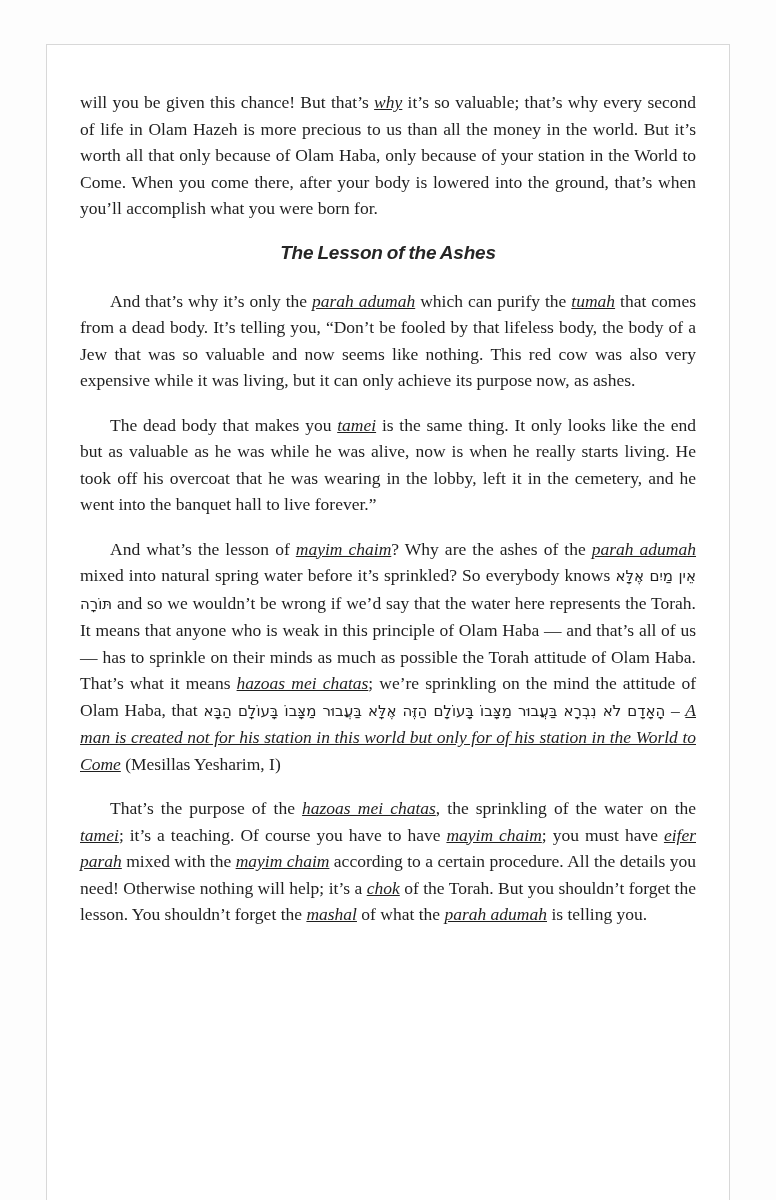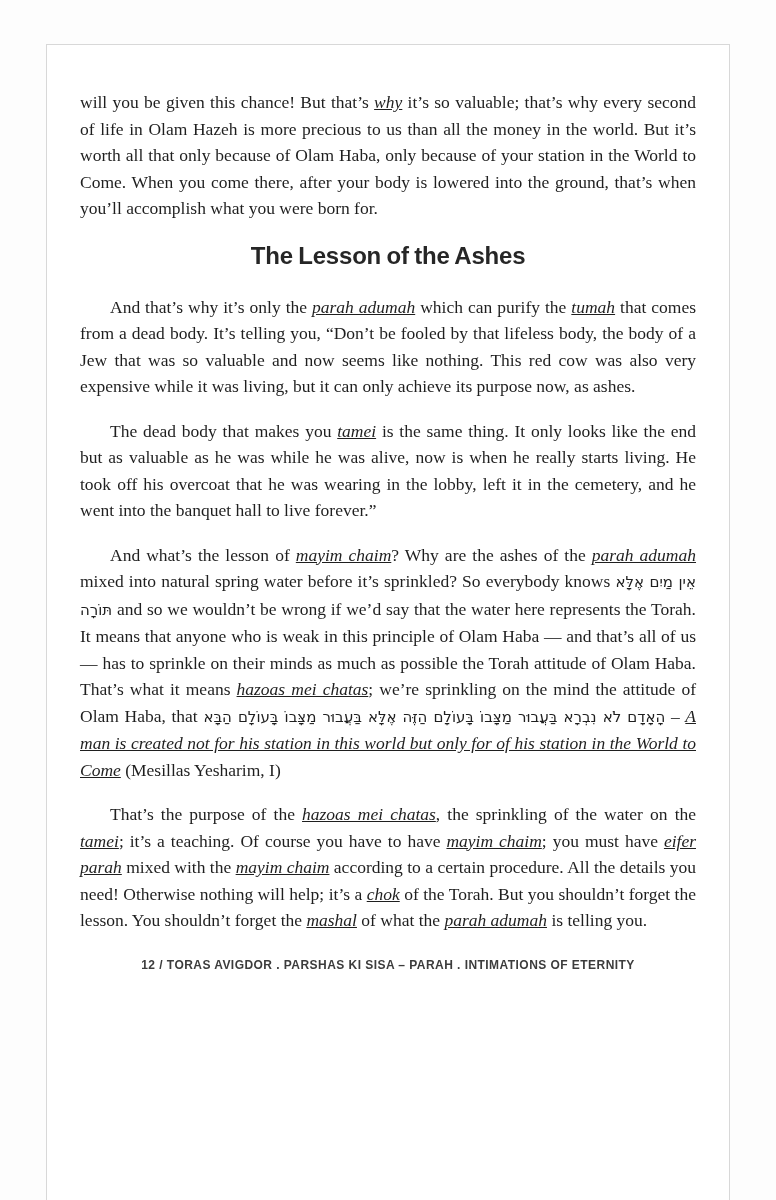"The Lesson of the Ashes" .section-heading { font-size: 24px -> 19px; font-style: none -> italic }
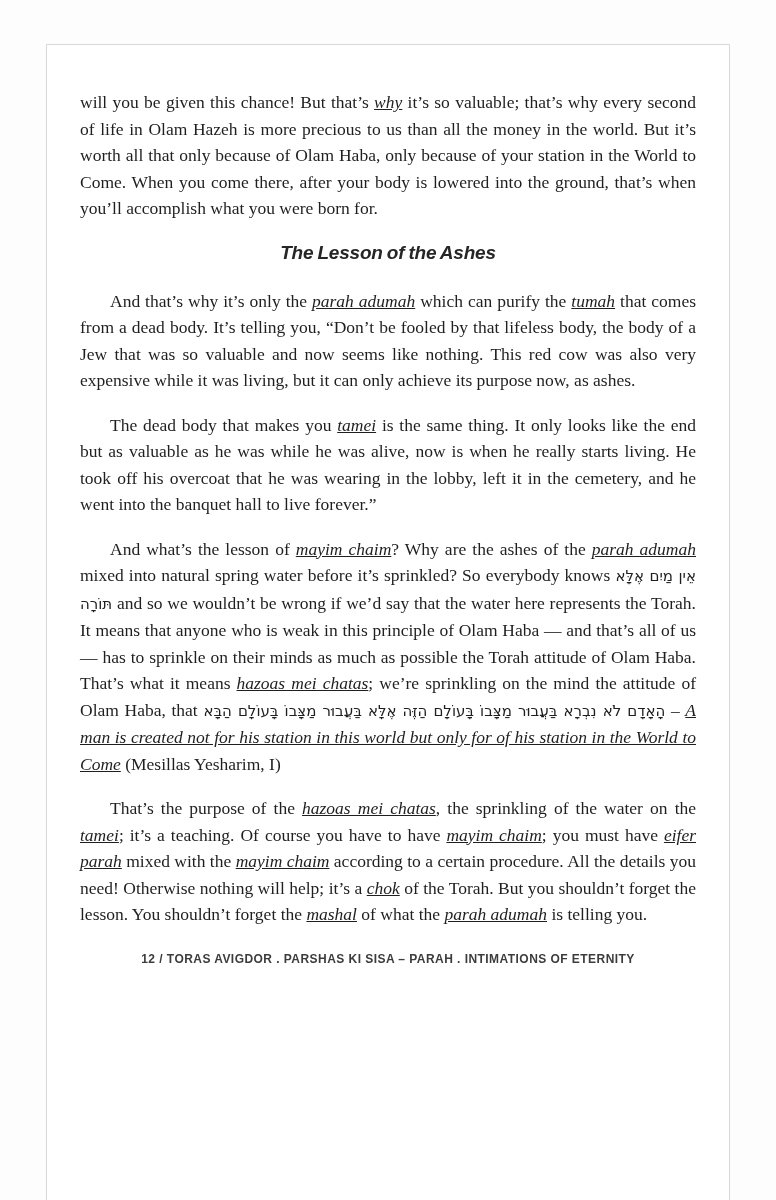"12 / TORAS AVIGDOR ." div.page-footer { html: <div>12 / TORAS AVIGDOR . PARSHAS KI SISA – PARAH . INTIMATIONS OF ETERNITY</div> -> none }
